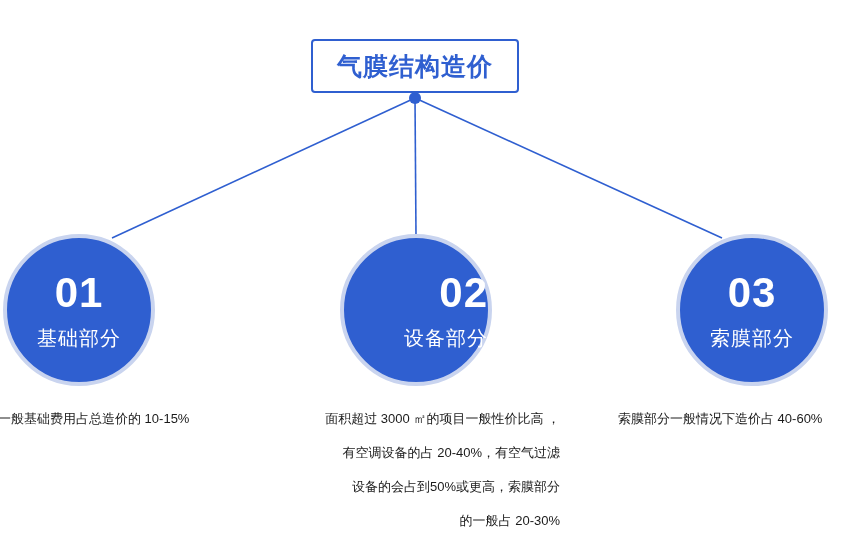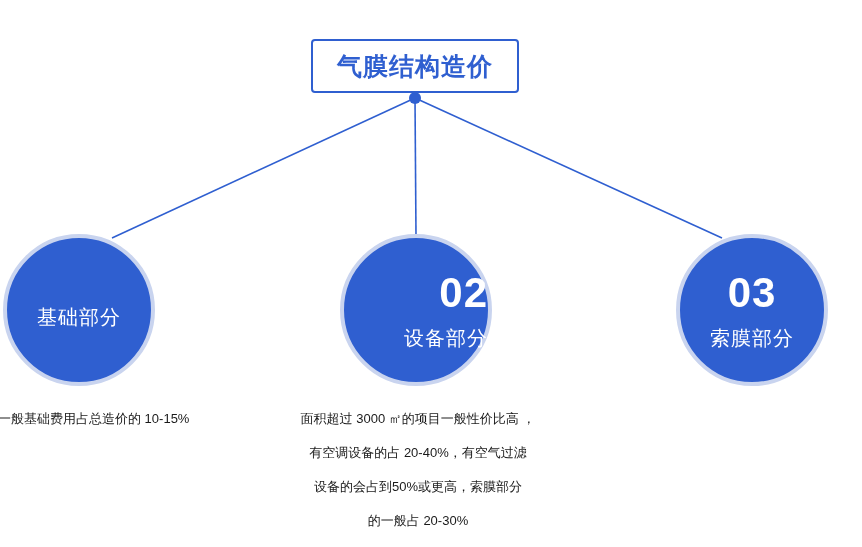"01" span.num { html: none -> <span>01</span> }
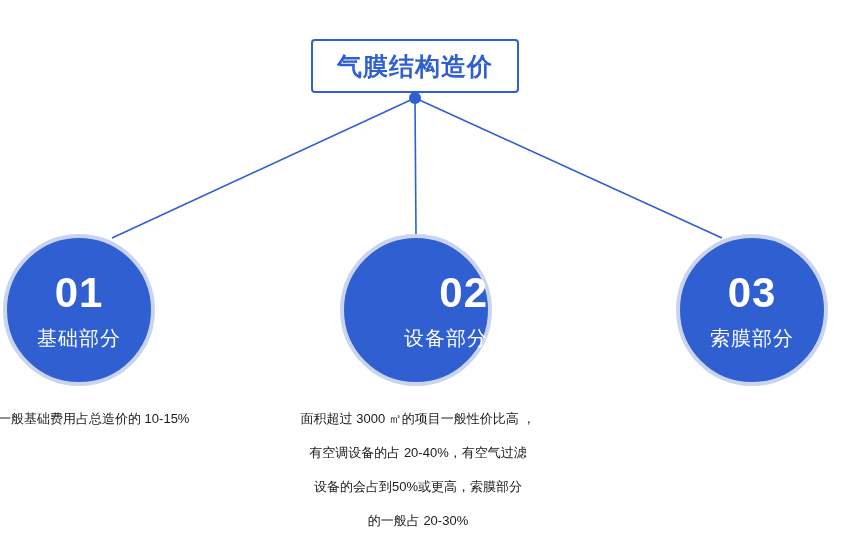"面积超过 3000 ㎡的项目一般性价比高 ，" .caption.center p { text-align: center -> right }
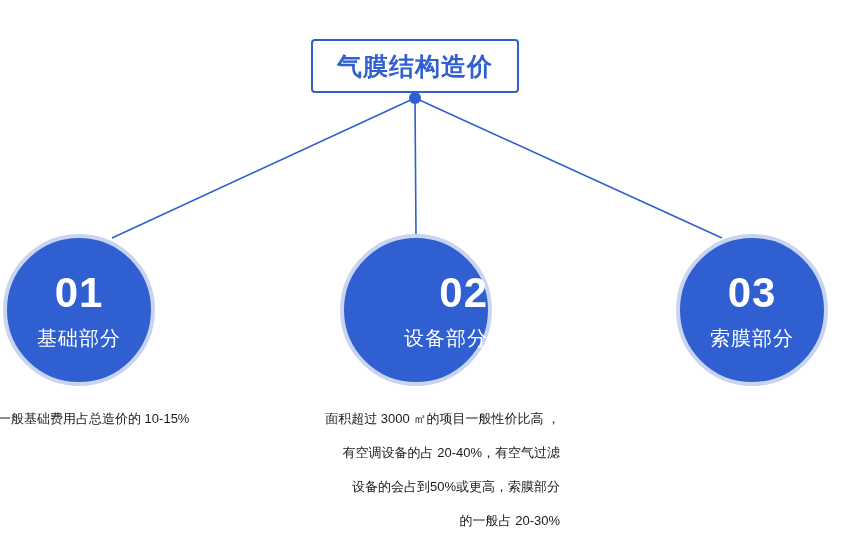"索膜部分一般情况下造价占 40-60%" div.caption { html: none -> <div> <p>索膜部分一般情况下造价占 40-60%</p> </div> }
